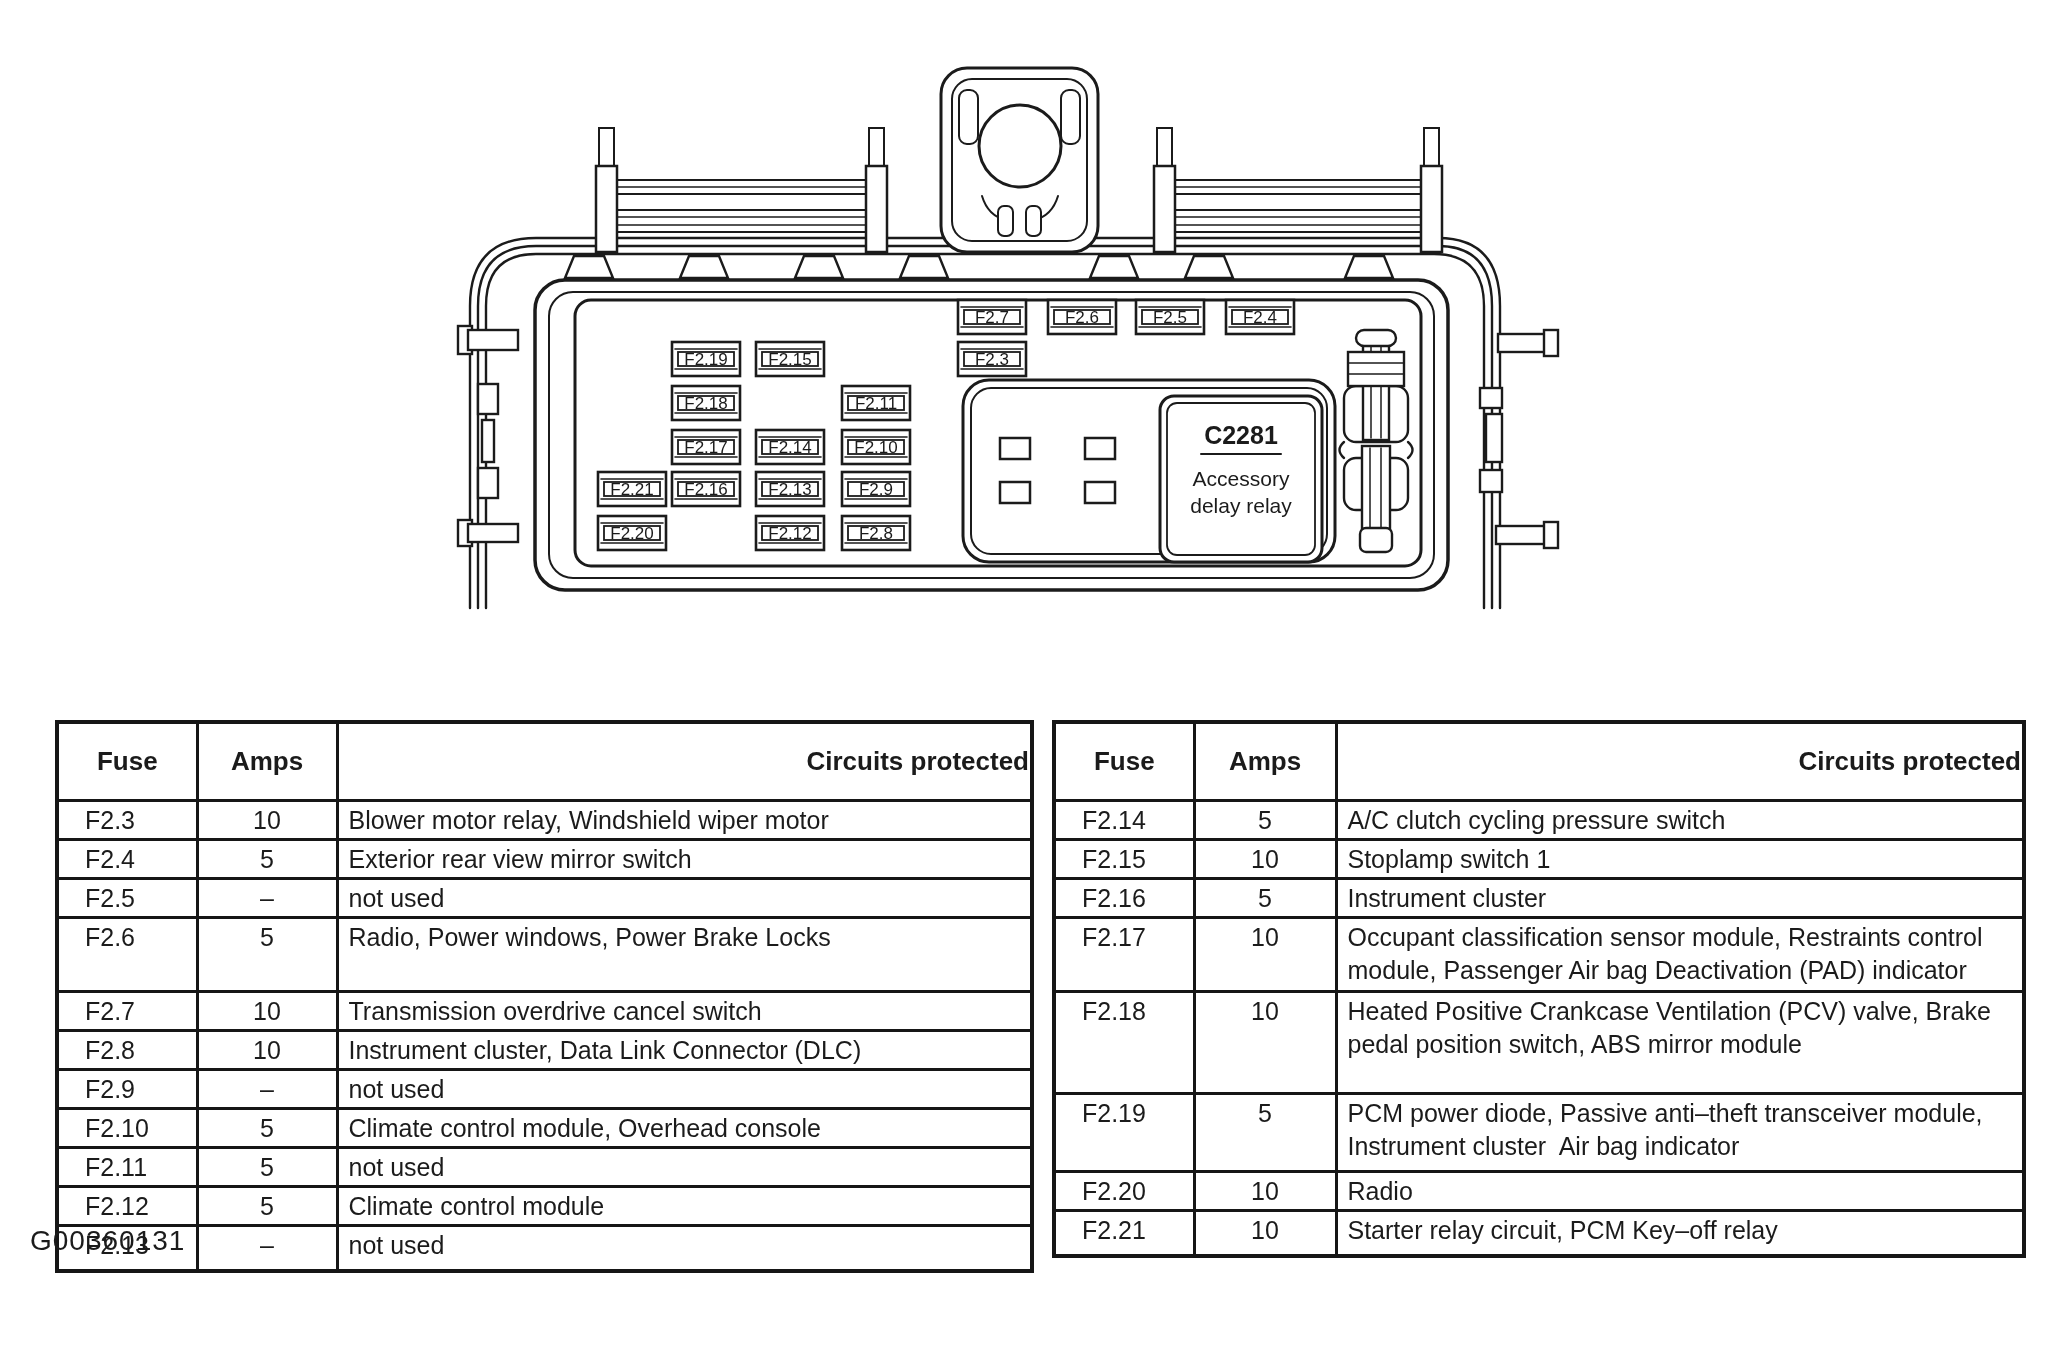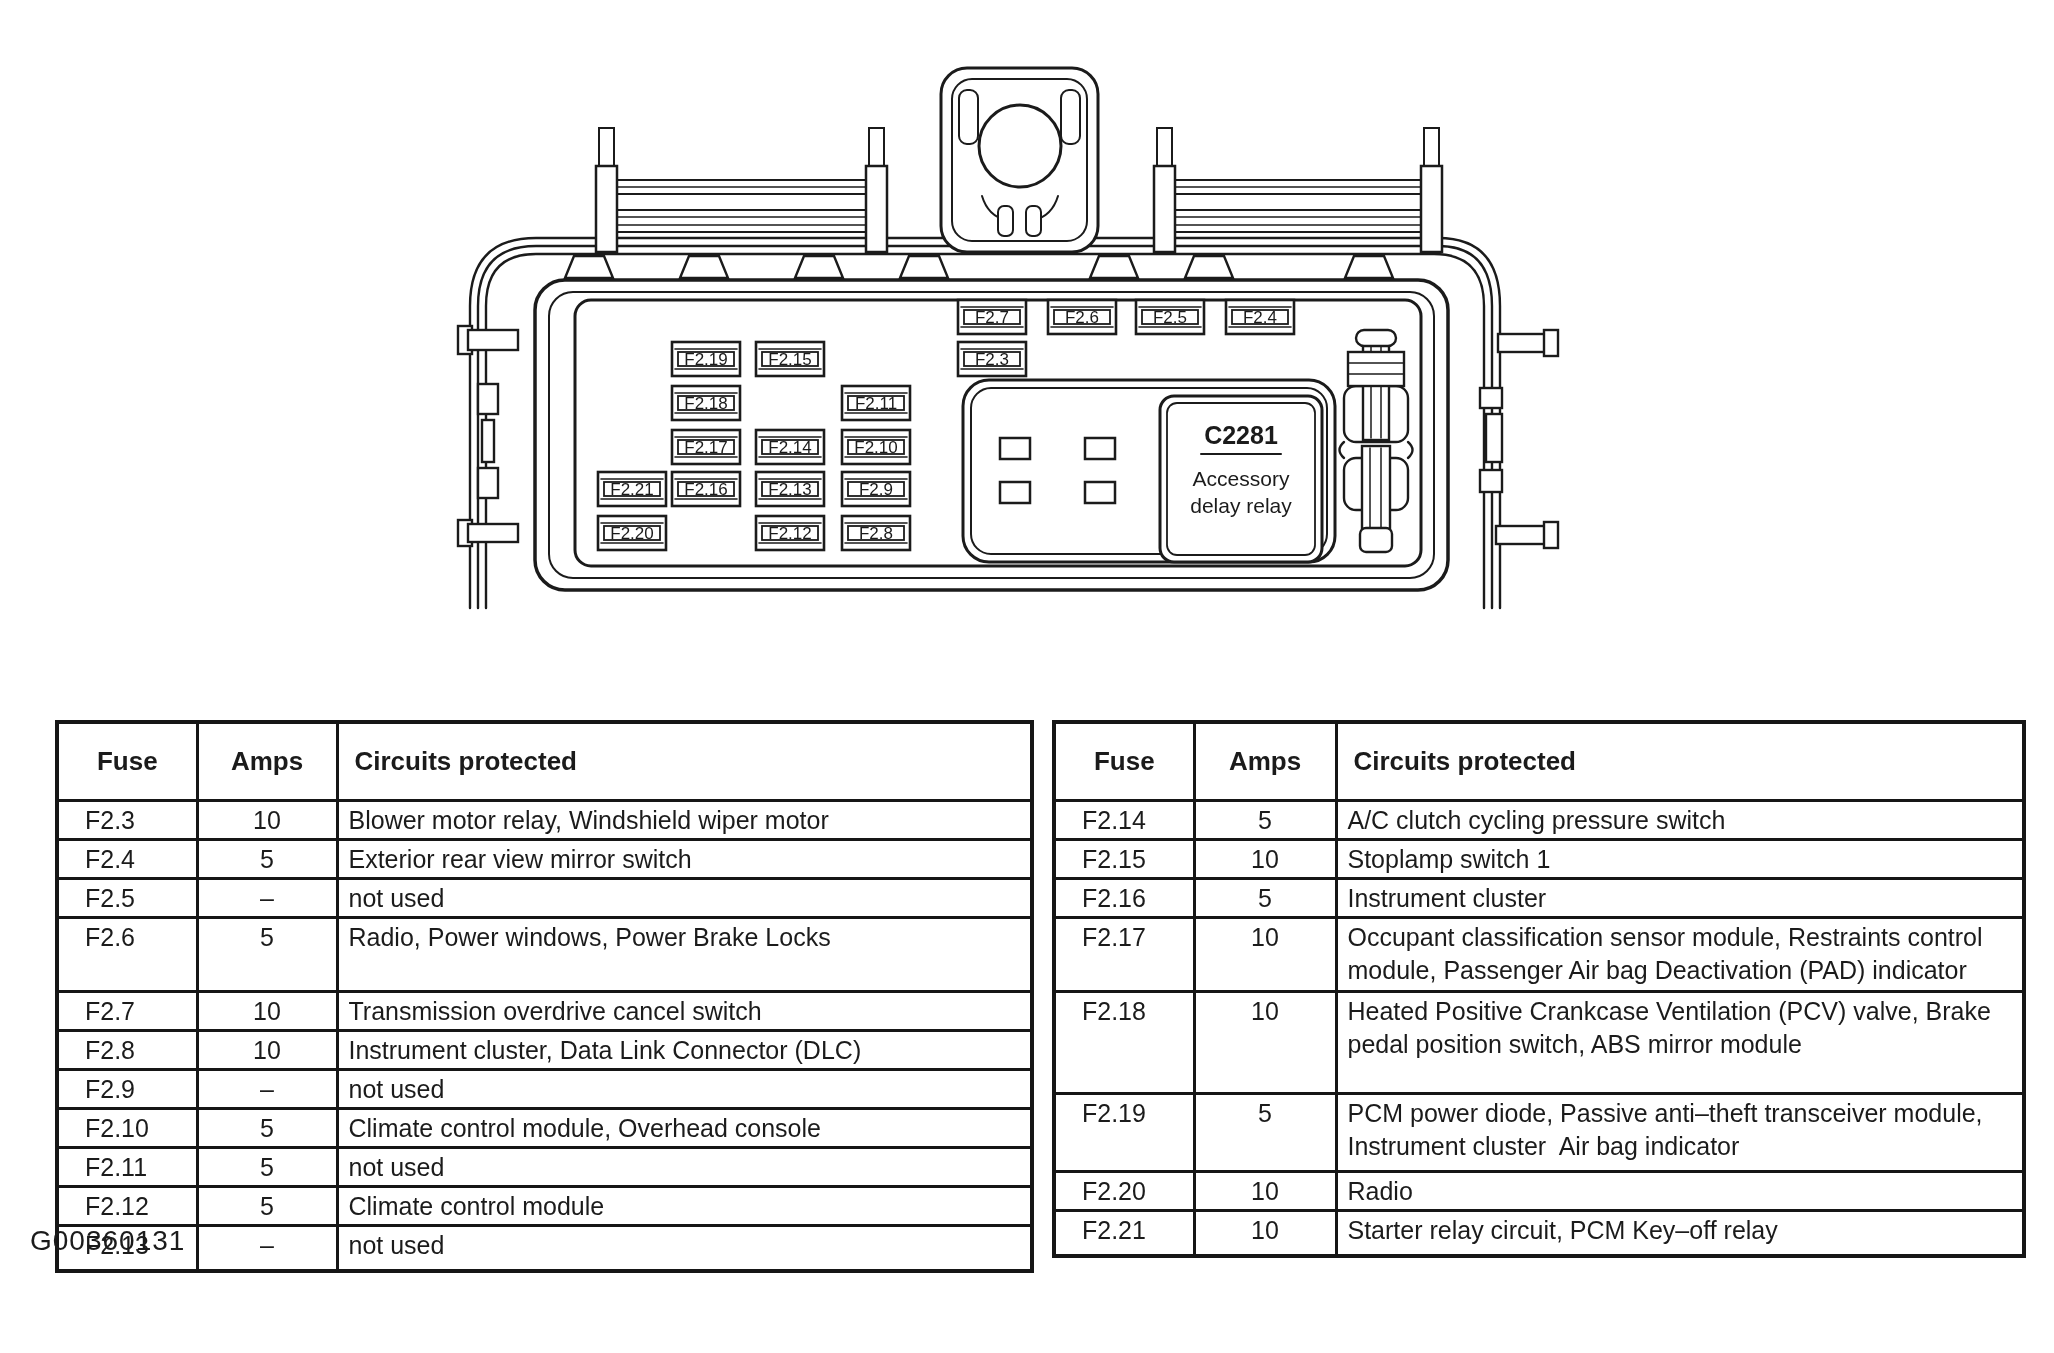"Circuits protected" th.col-circ { text-align: left -> right }
